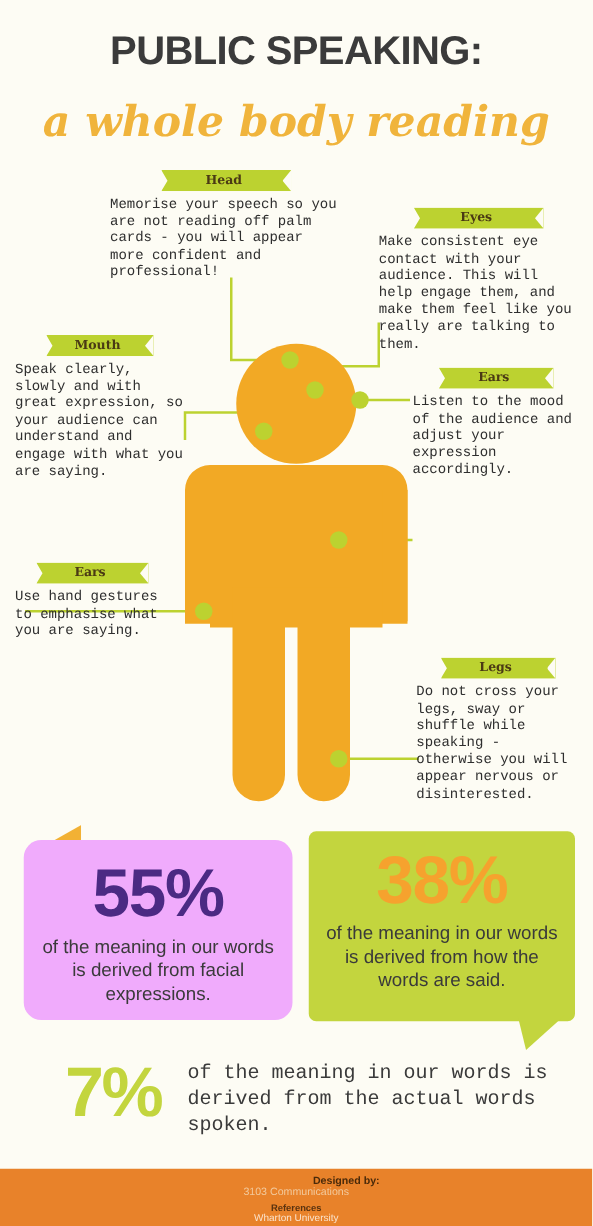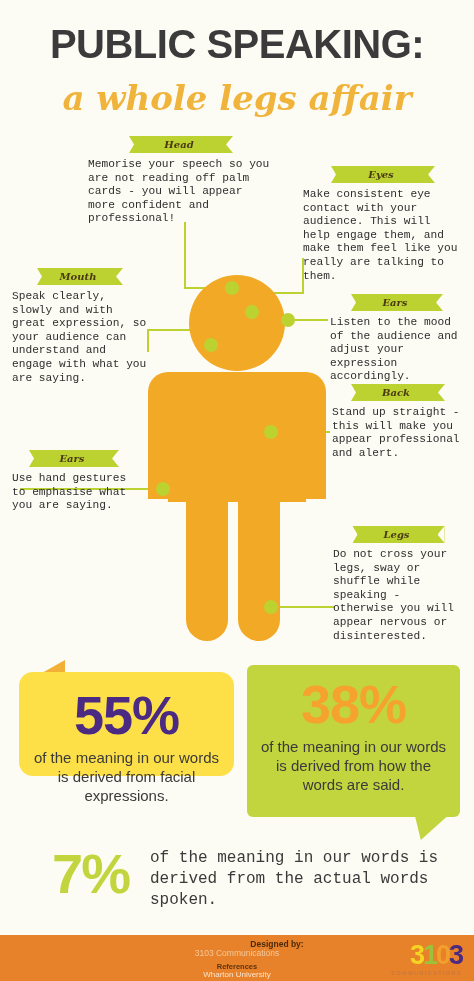"PUBLIC SPEAKING:" .title-main { font-size: 40px -> 32px }
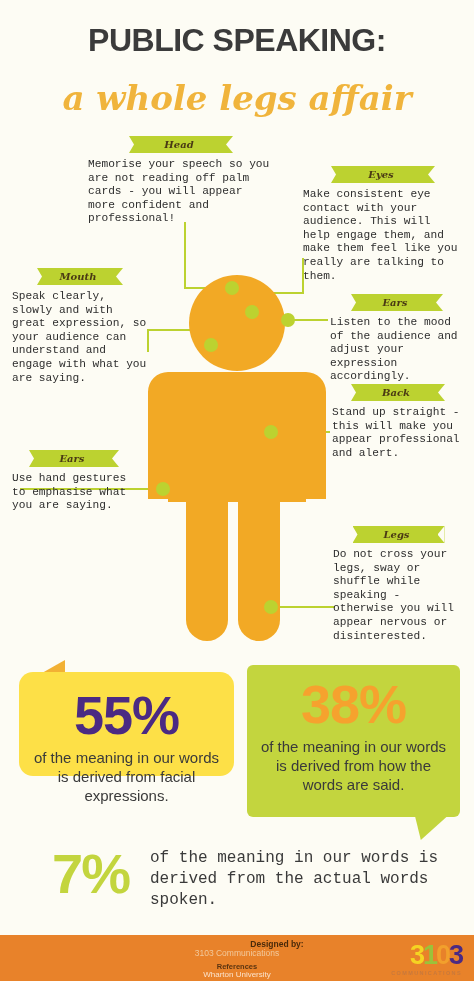"a whole legs affair" div.title-sub { text: legs affair -> body reading }
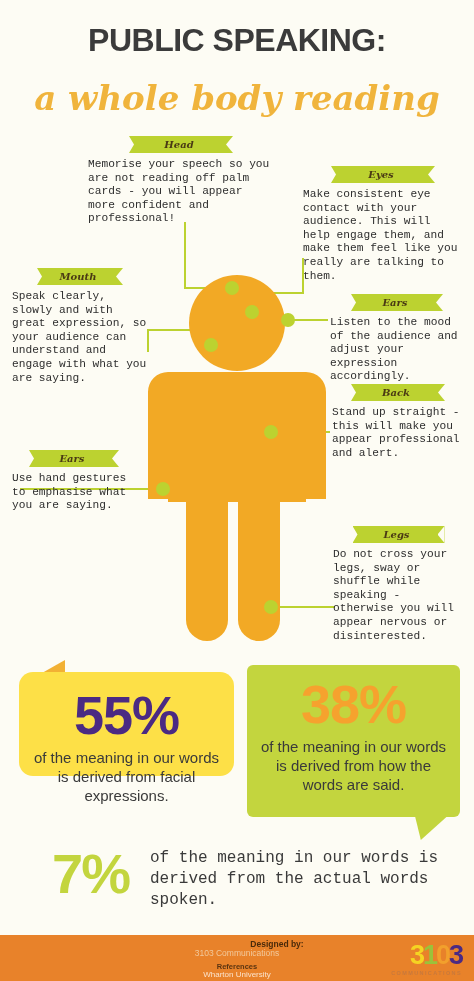"Head" .ribbon { font-style: italic -> none }
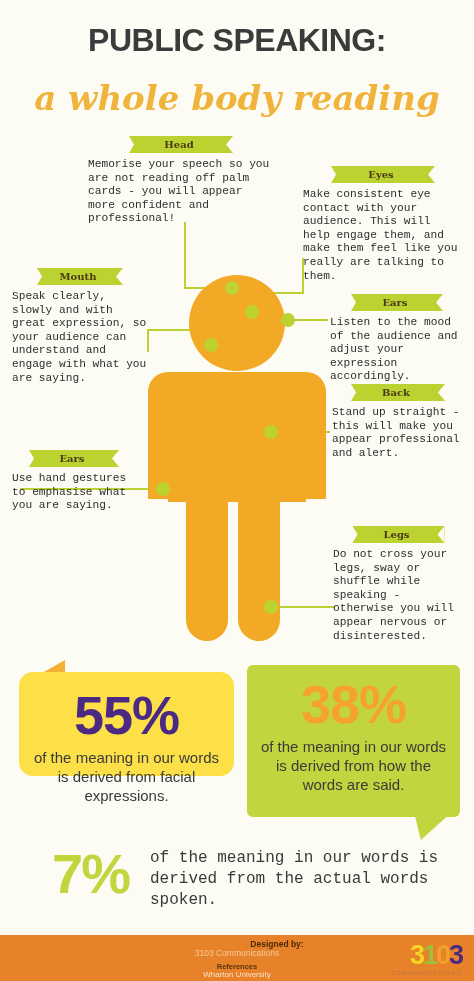"Back" div.callout { html: <div> <div> <span>Back</span> </div> <div>Stand up straight - this will make you appear professional and alert.</div> </div> -> none }
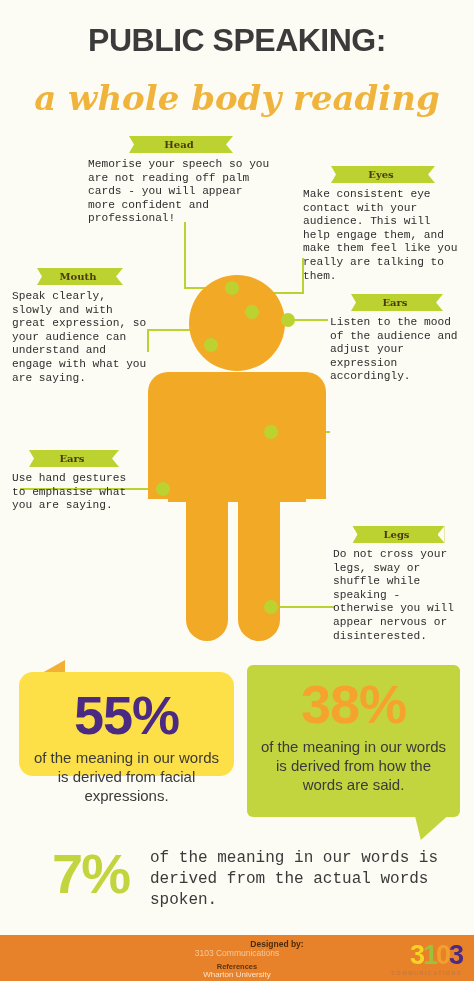"55%" .bubble55 { background: #fde047 -> #f0abfc; height: 104px -> 144px }
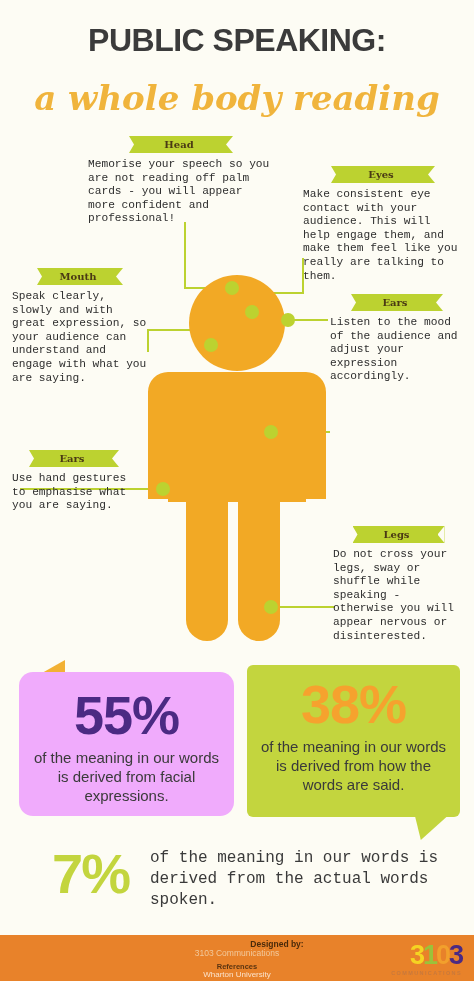"3103" div.logo { html: <div> <div><span>3</span><span>1</span><span>0</span><span>3</span></div> <div>COMMUNICATIONS</div> </div> -> none }
